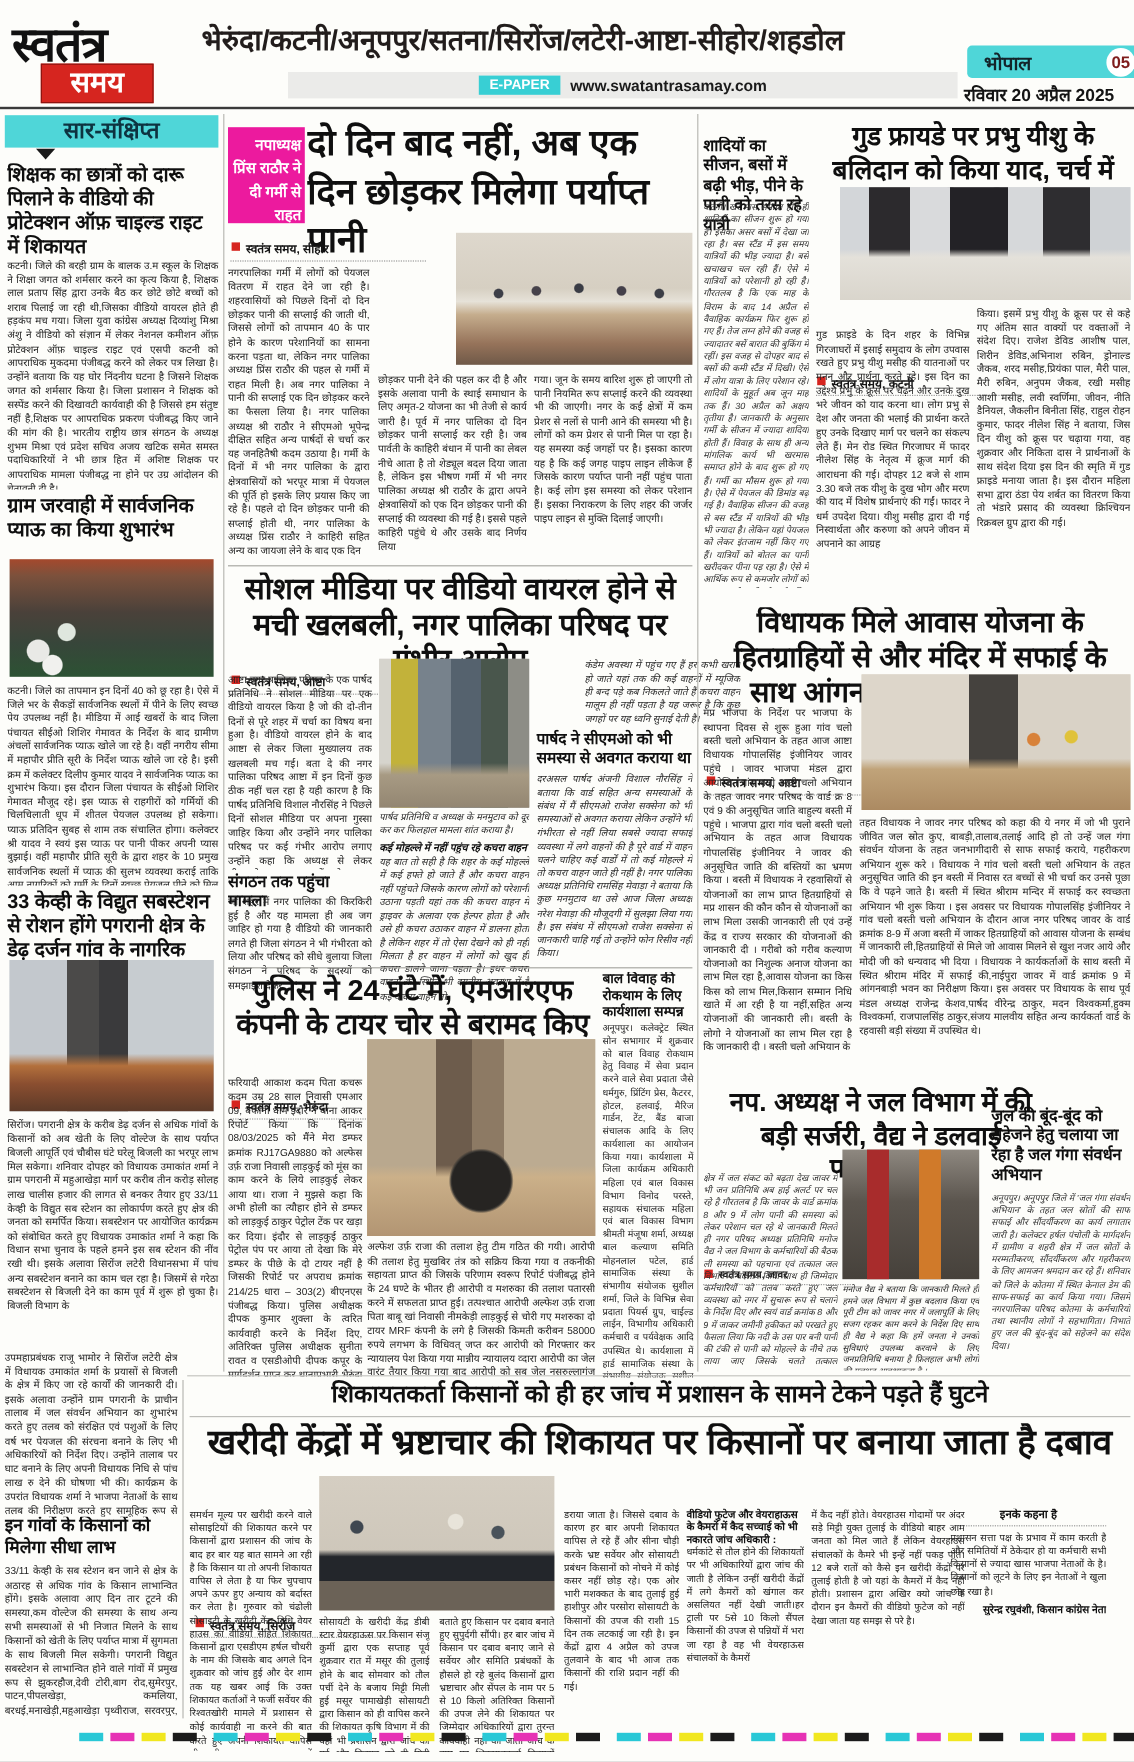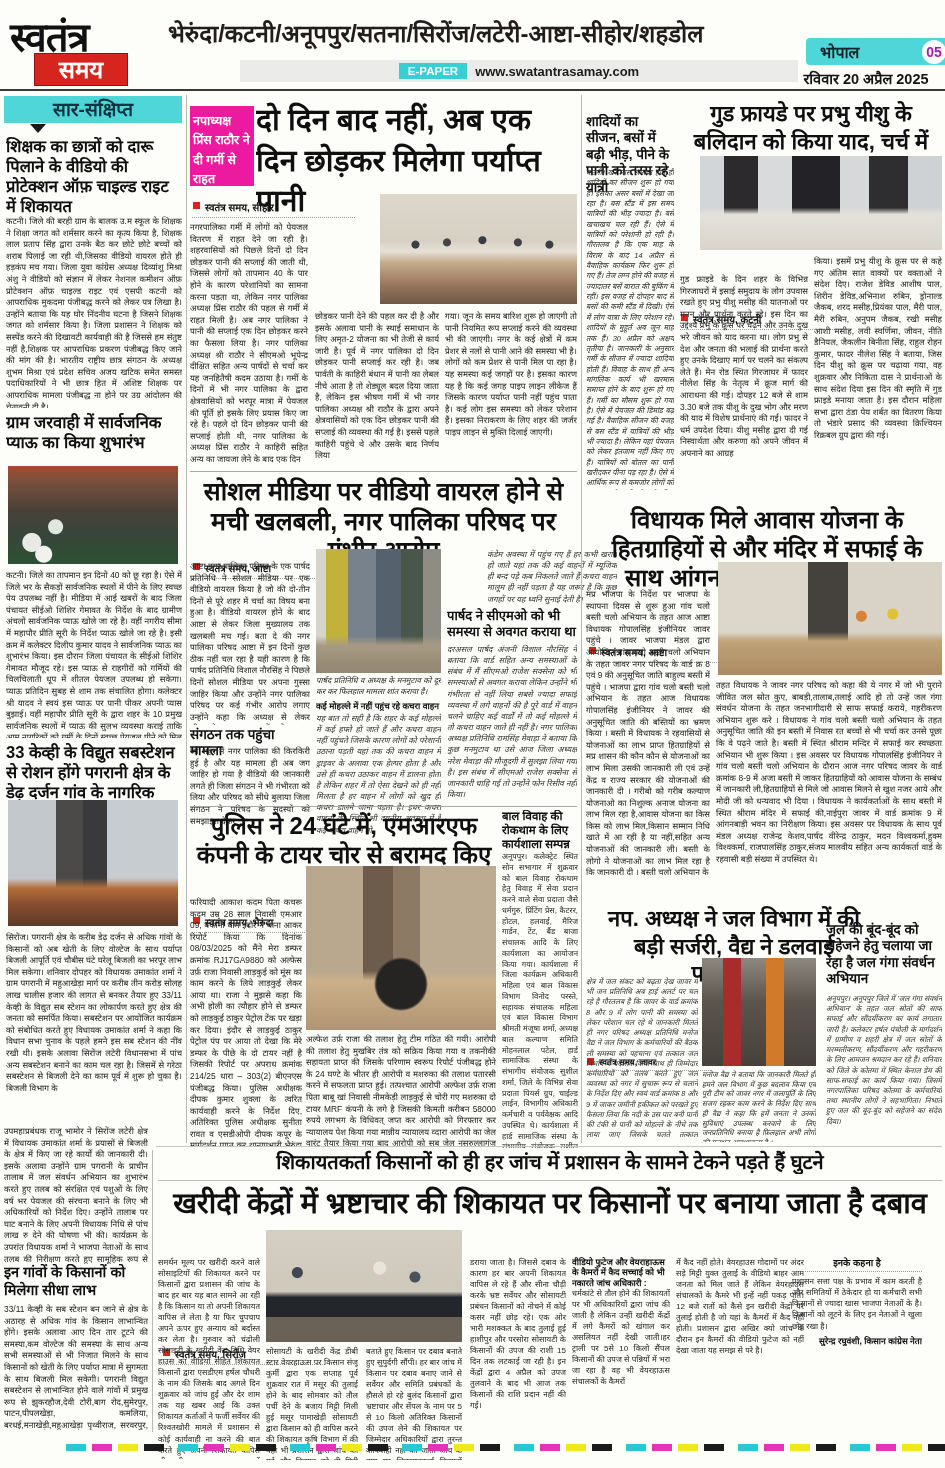"05" .pgcirc { color: #a21caf -> #7f1d1d }
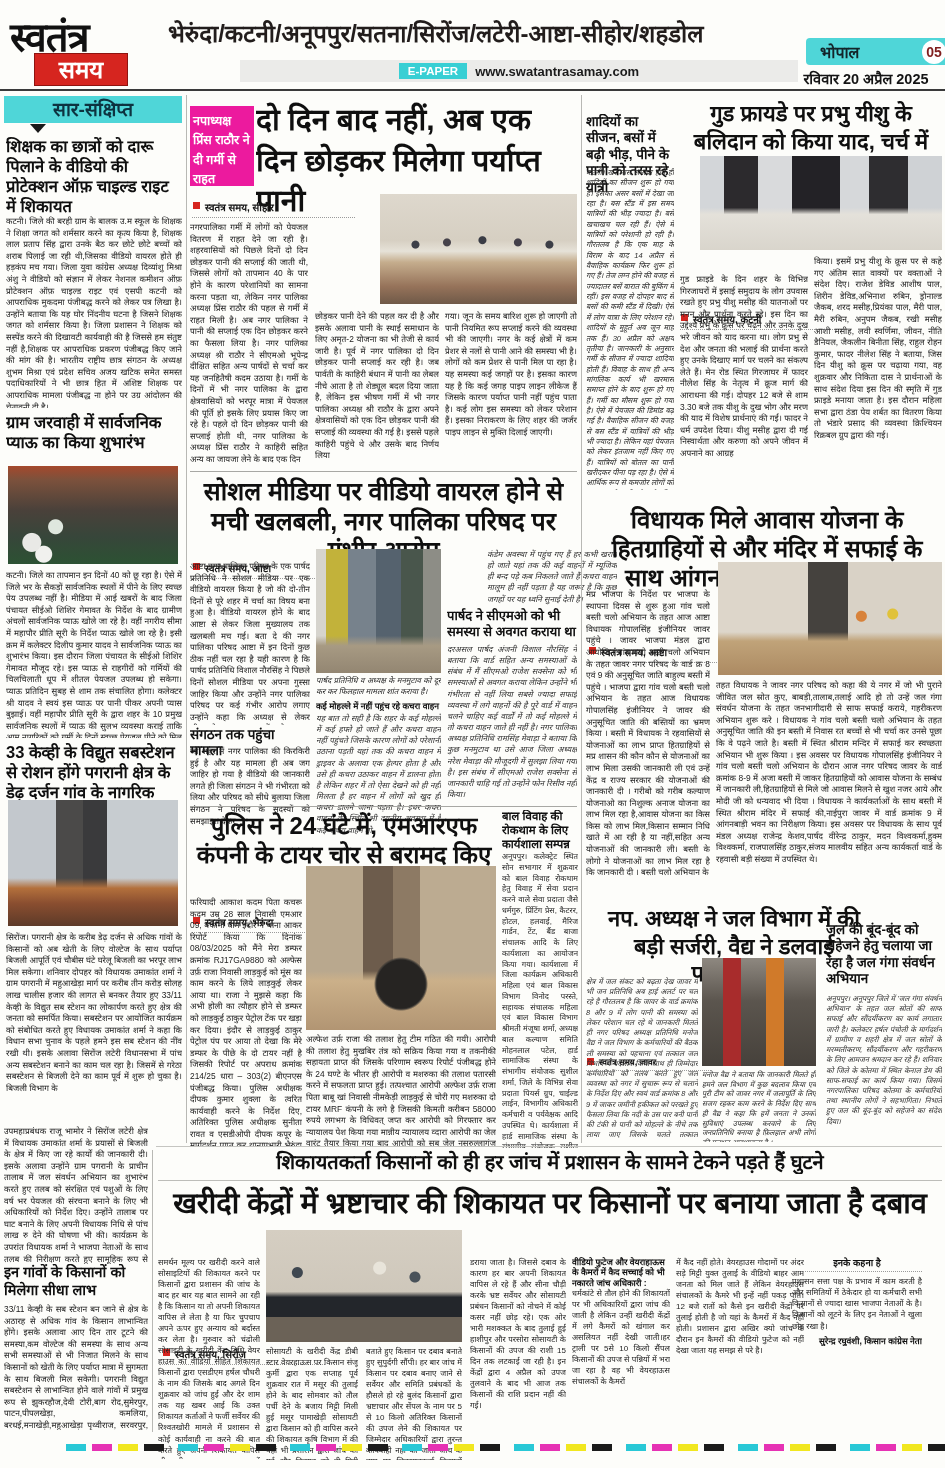"नपाध्यक्ष प्रिंस राठौर ने दी" .kicker { text-align: left -> right }
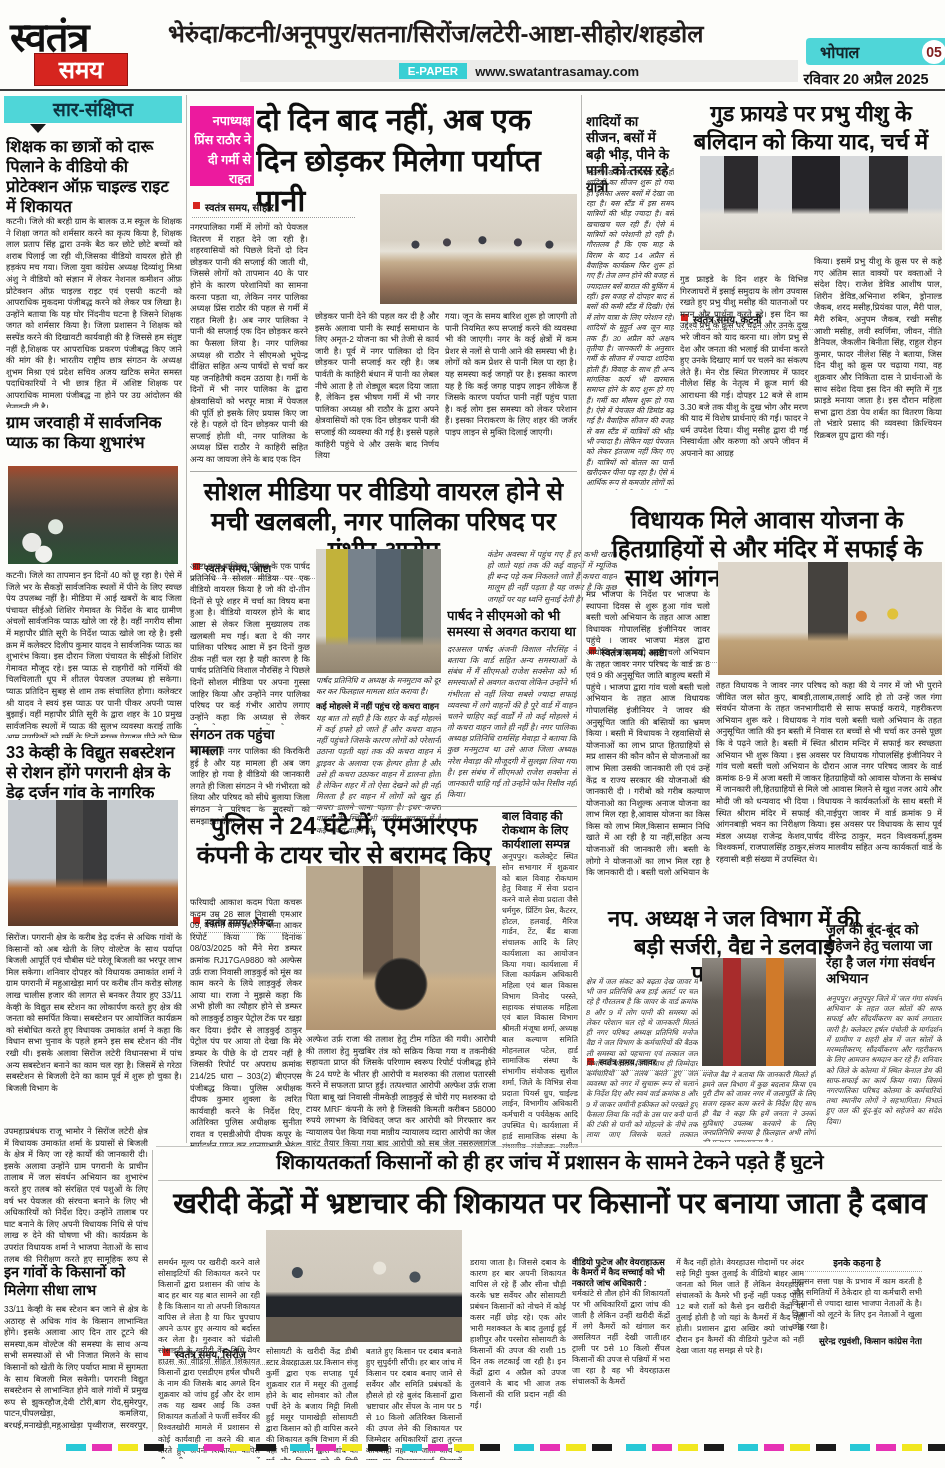"कई मोहल्ले में नहीं पहुंच" div.ab { font-style: none -> italic }
